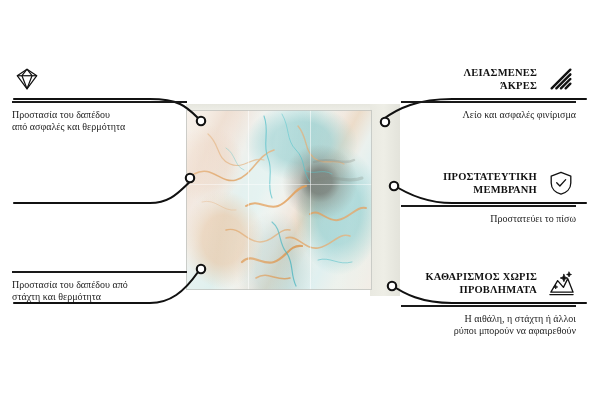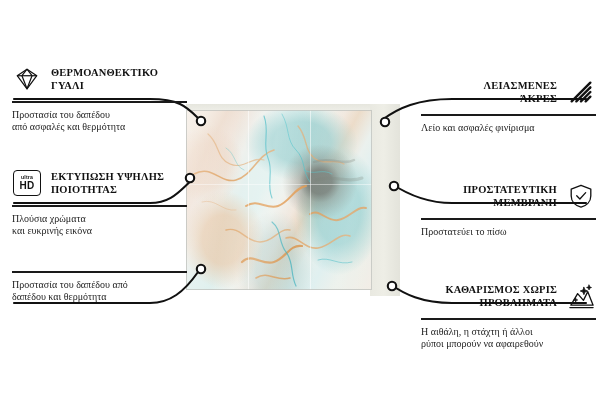"ΘΕΡΜΟΑΝΘΕΚΤΙΚΟ" div.title { html: <div> <div>ΘΕΡΜΟΑΝΘΕΚΤΙΚΟ</div> <div>ΓΥΑΛΙ</div> </div> -> none }
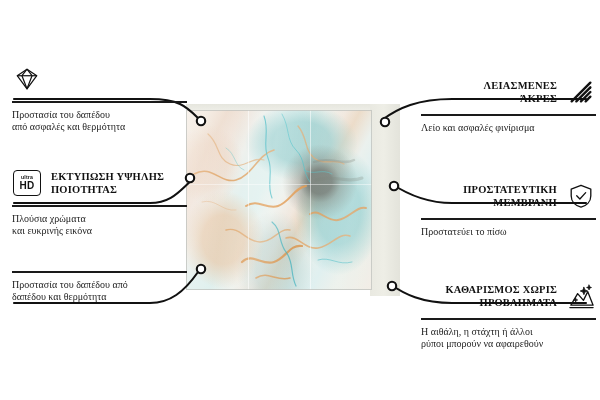"ΛΕΙΑΣΜΕΝΕΣ" .feature.right { margin-top: 13px -> none; right: 4px -> 24px }
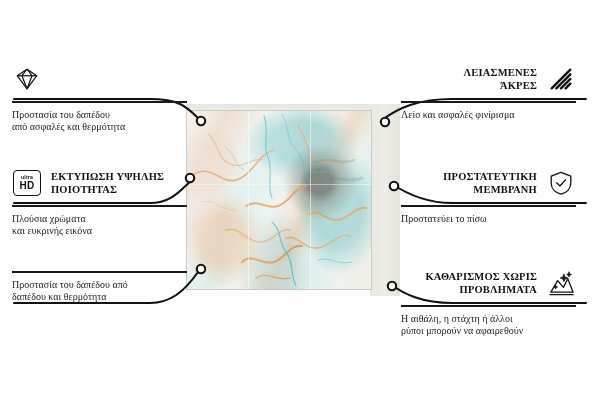"Λείο και ασφαλές φινίρισμα" .feature.right .desc { text-align: none -> right }
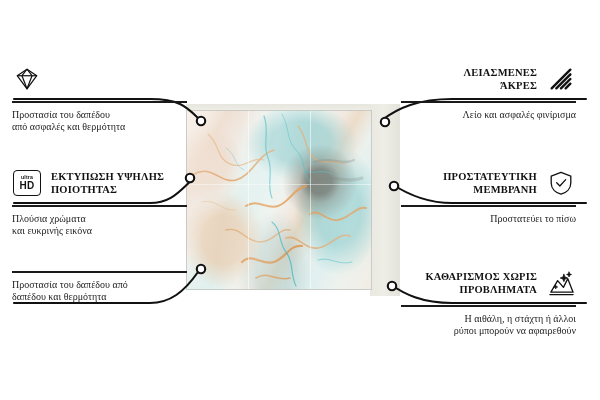"HD" div.feature { html: <div> <div> <span> <span> <span>ultra</span> <span>HD</span> </span> </span> <div> <div>ΕΚΤΥΠΩΣΗ ΥΨΗΛΗΣ</div> <div>ΠΟΙΟΤΗΤΑΣ</div> </div> </div> <div></div> <div> <div>Πλούσια χρώματα</div> <div>και ευκρινής εικόνα</div> </div> </div> -> none }
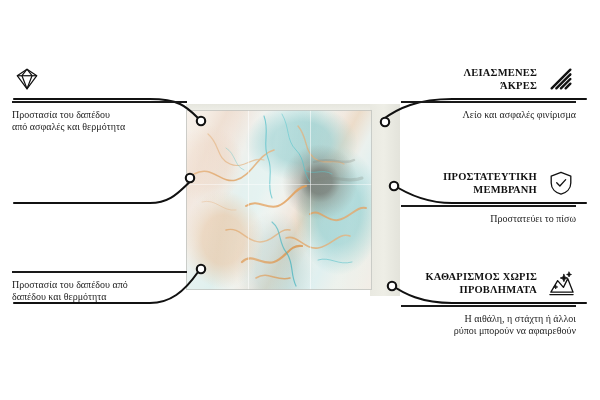"δαπέδου και θερμότητα" div { text: δαπέδου -> στάχτη }
